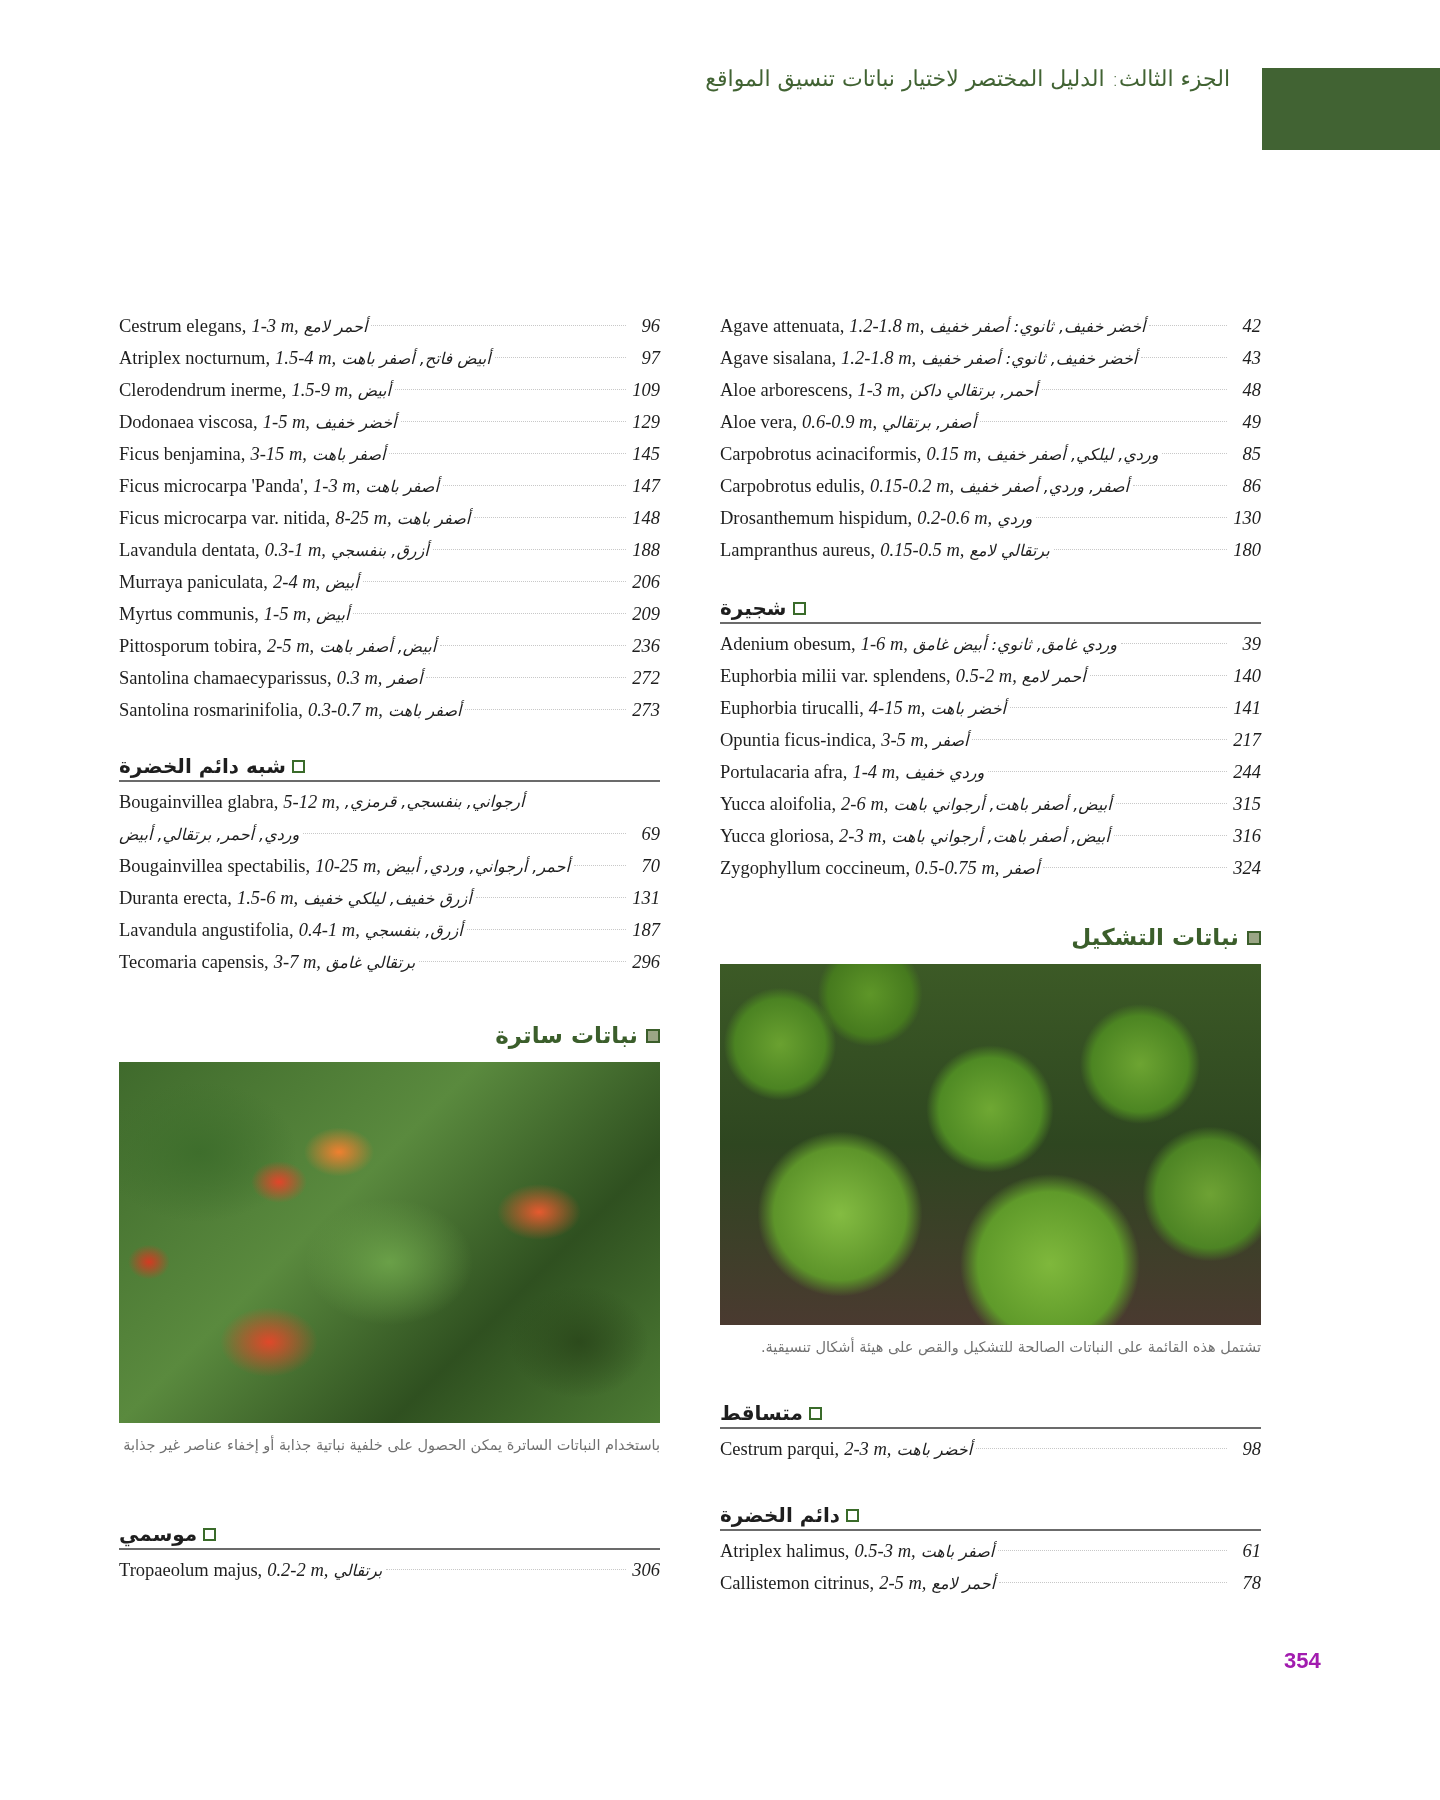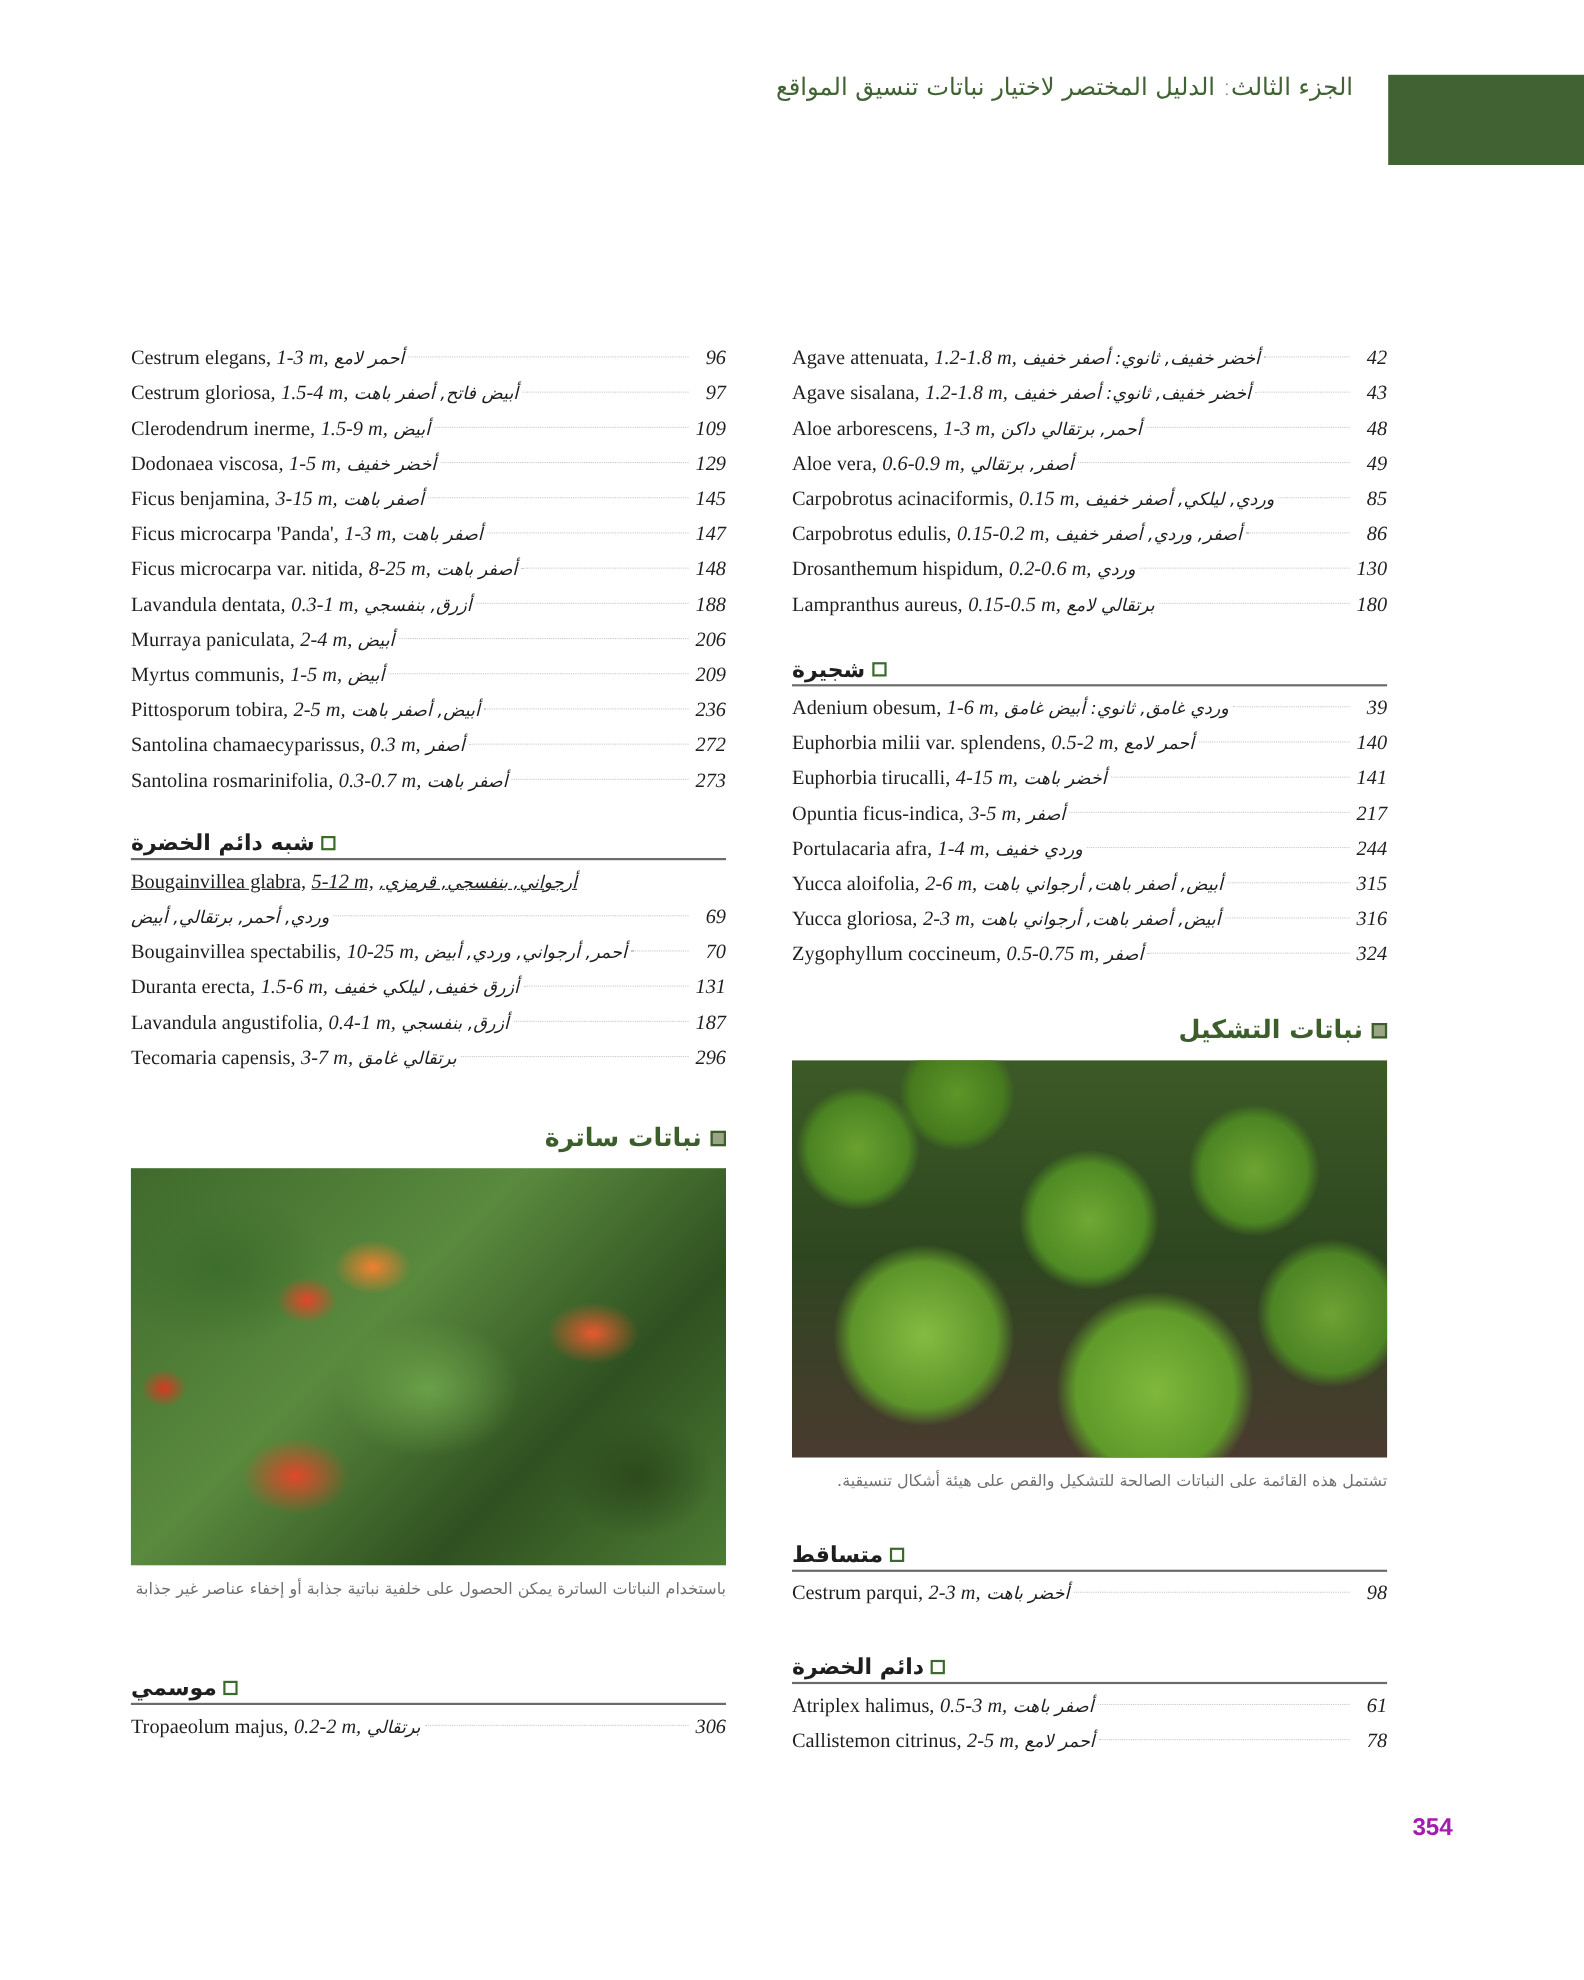"Cestrum gloriosa," span.name { text: Cestrum gloriosa -> Atriplex nocturnum }
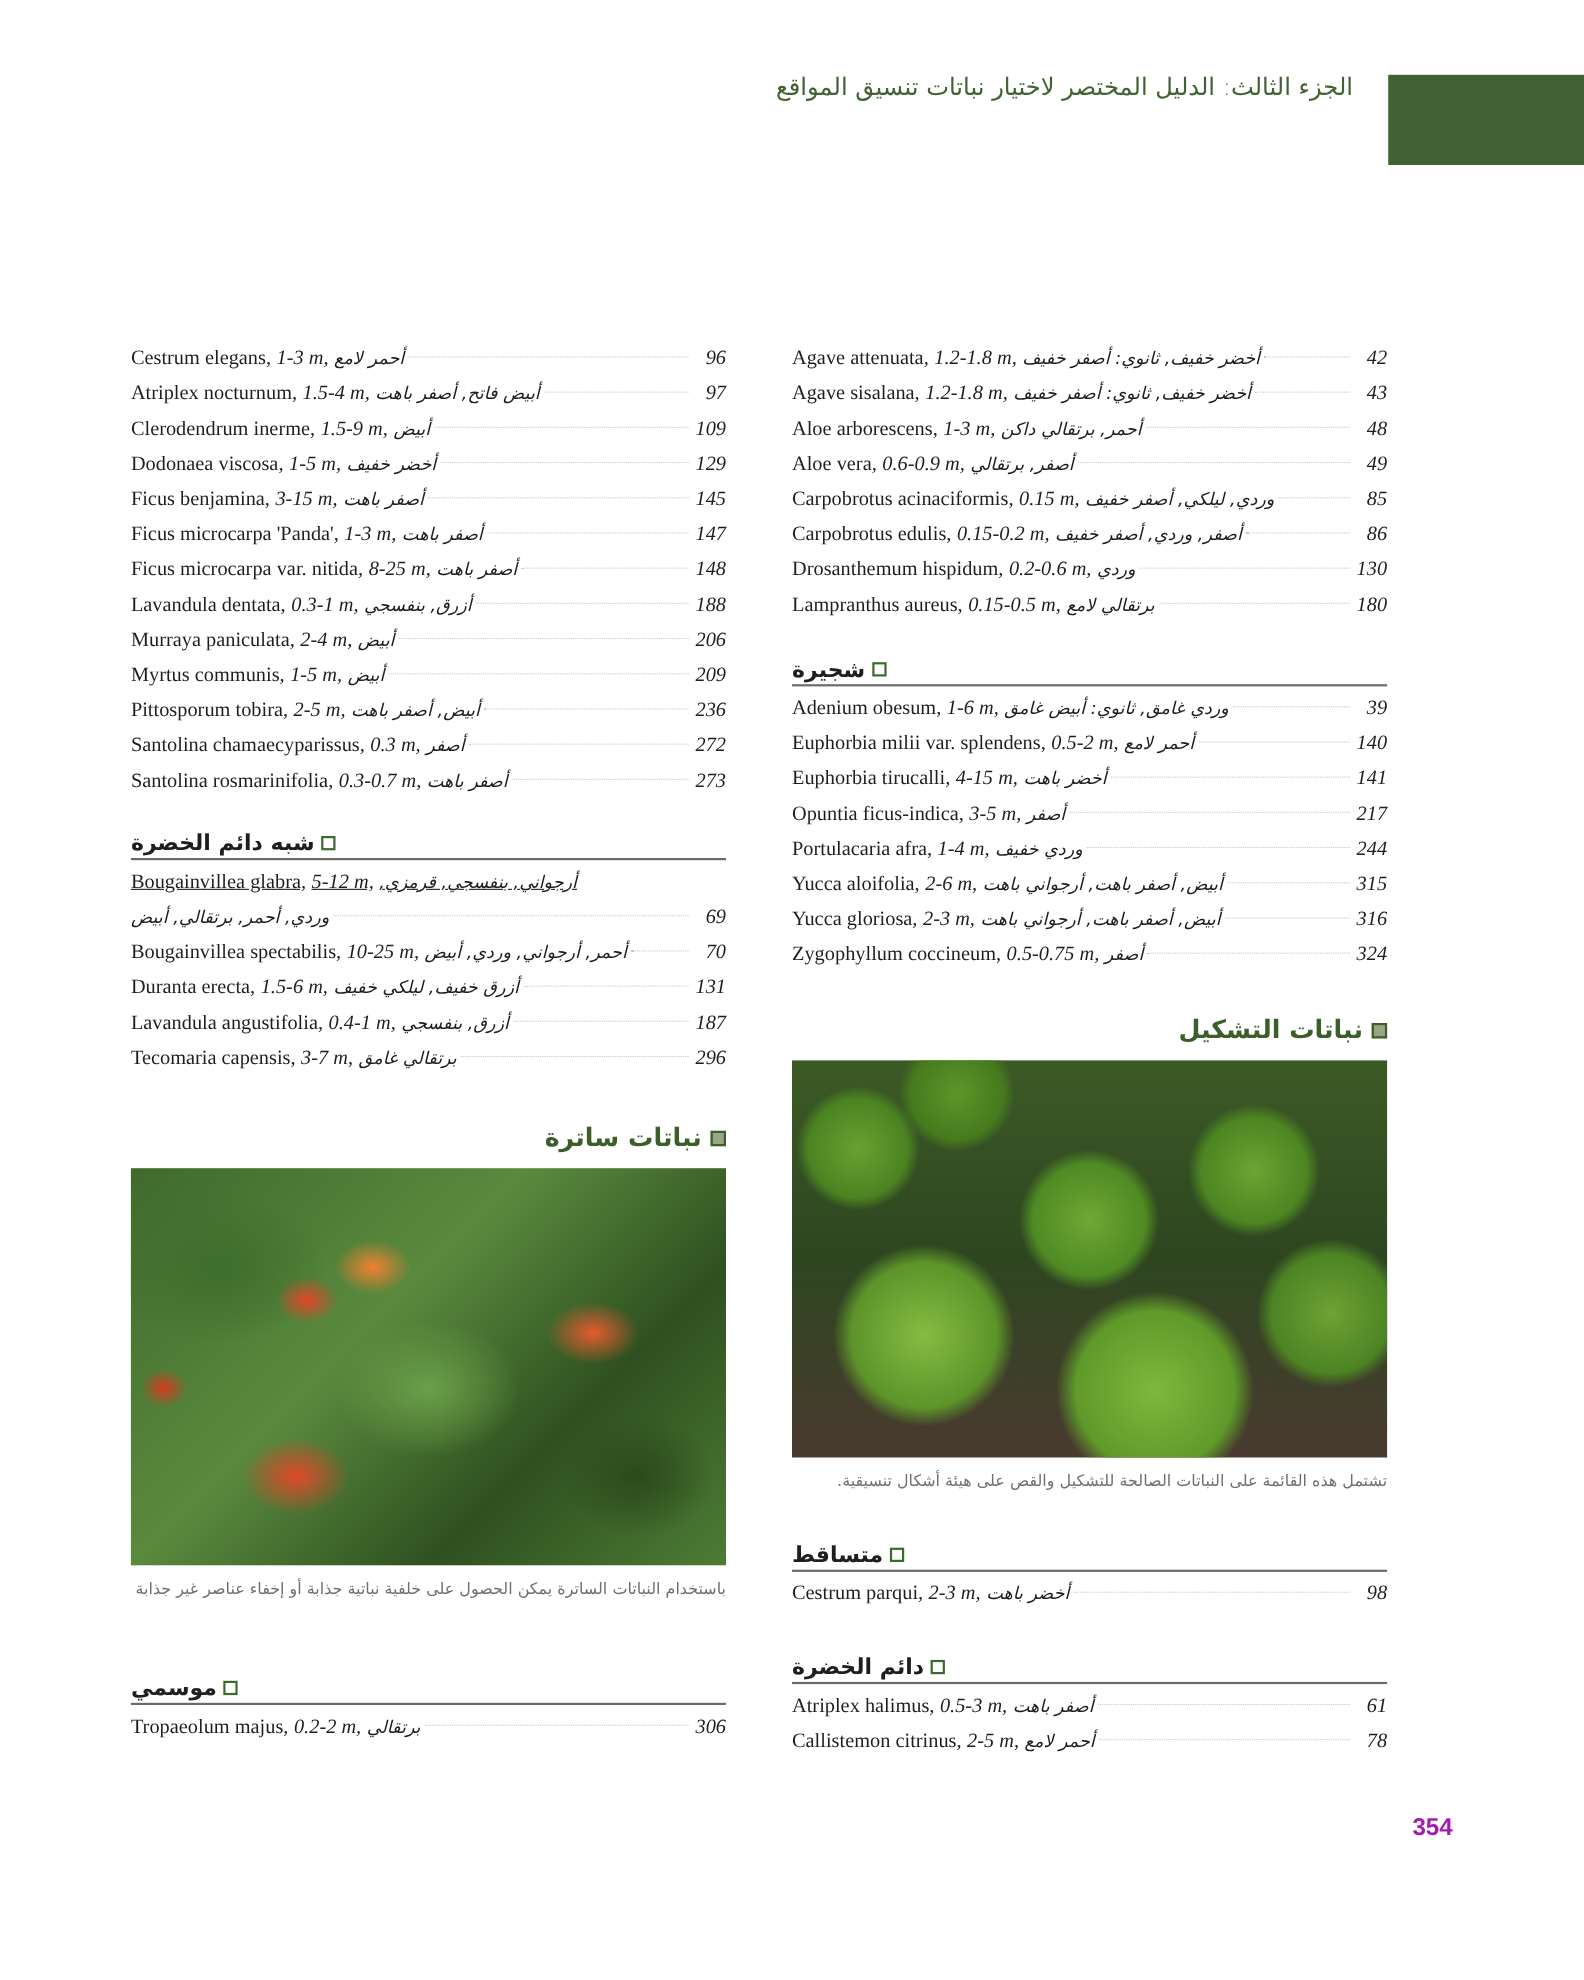"Bougainvillea glabra," .entry.wrap .line1 { text-decoration: underline -> none }
